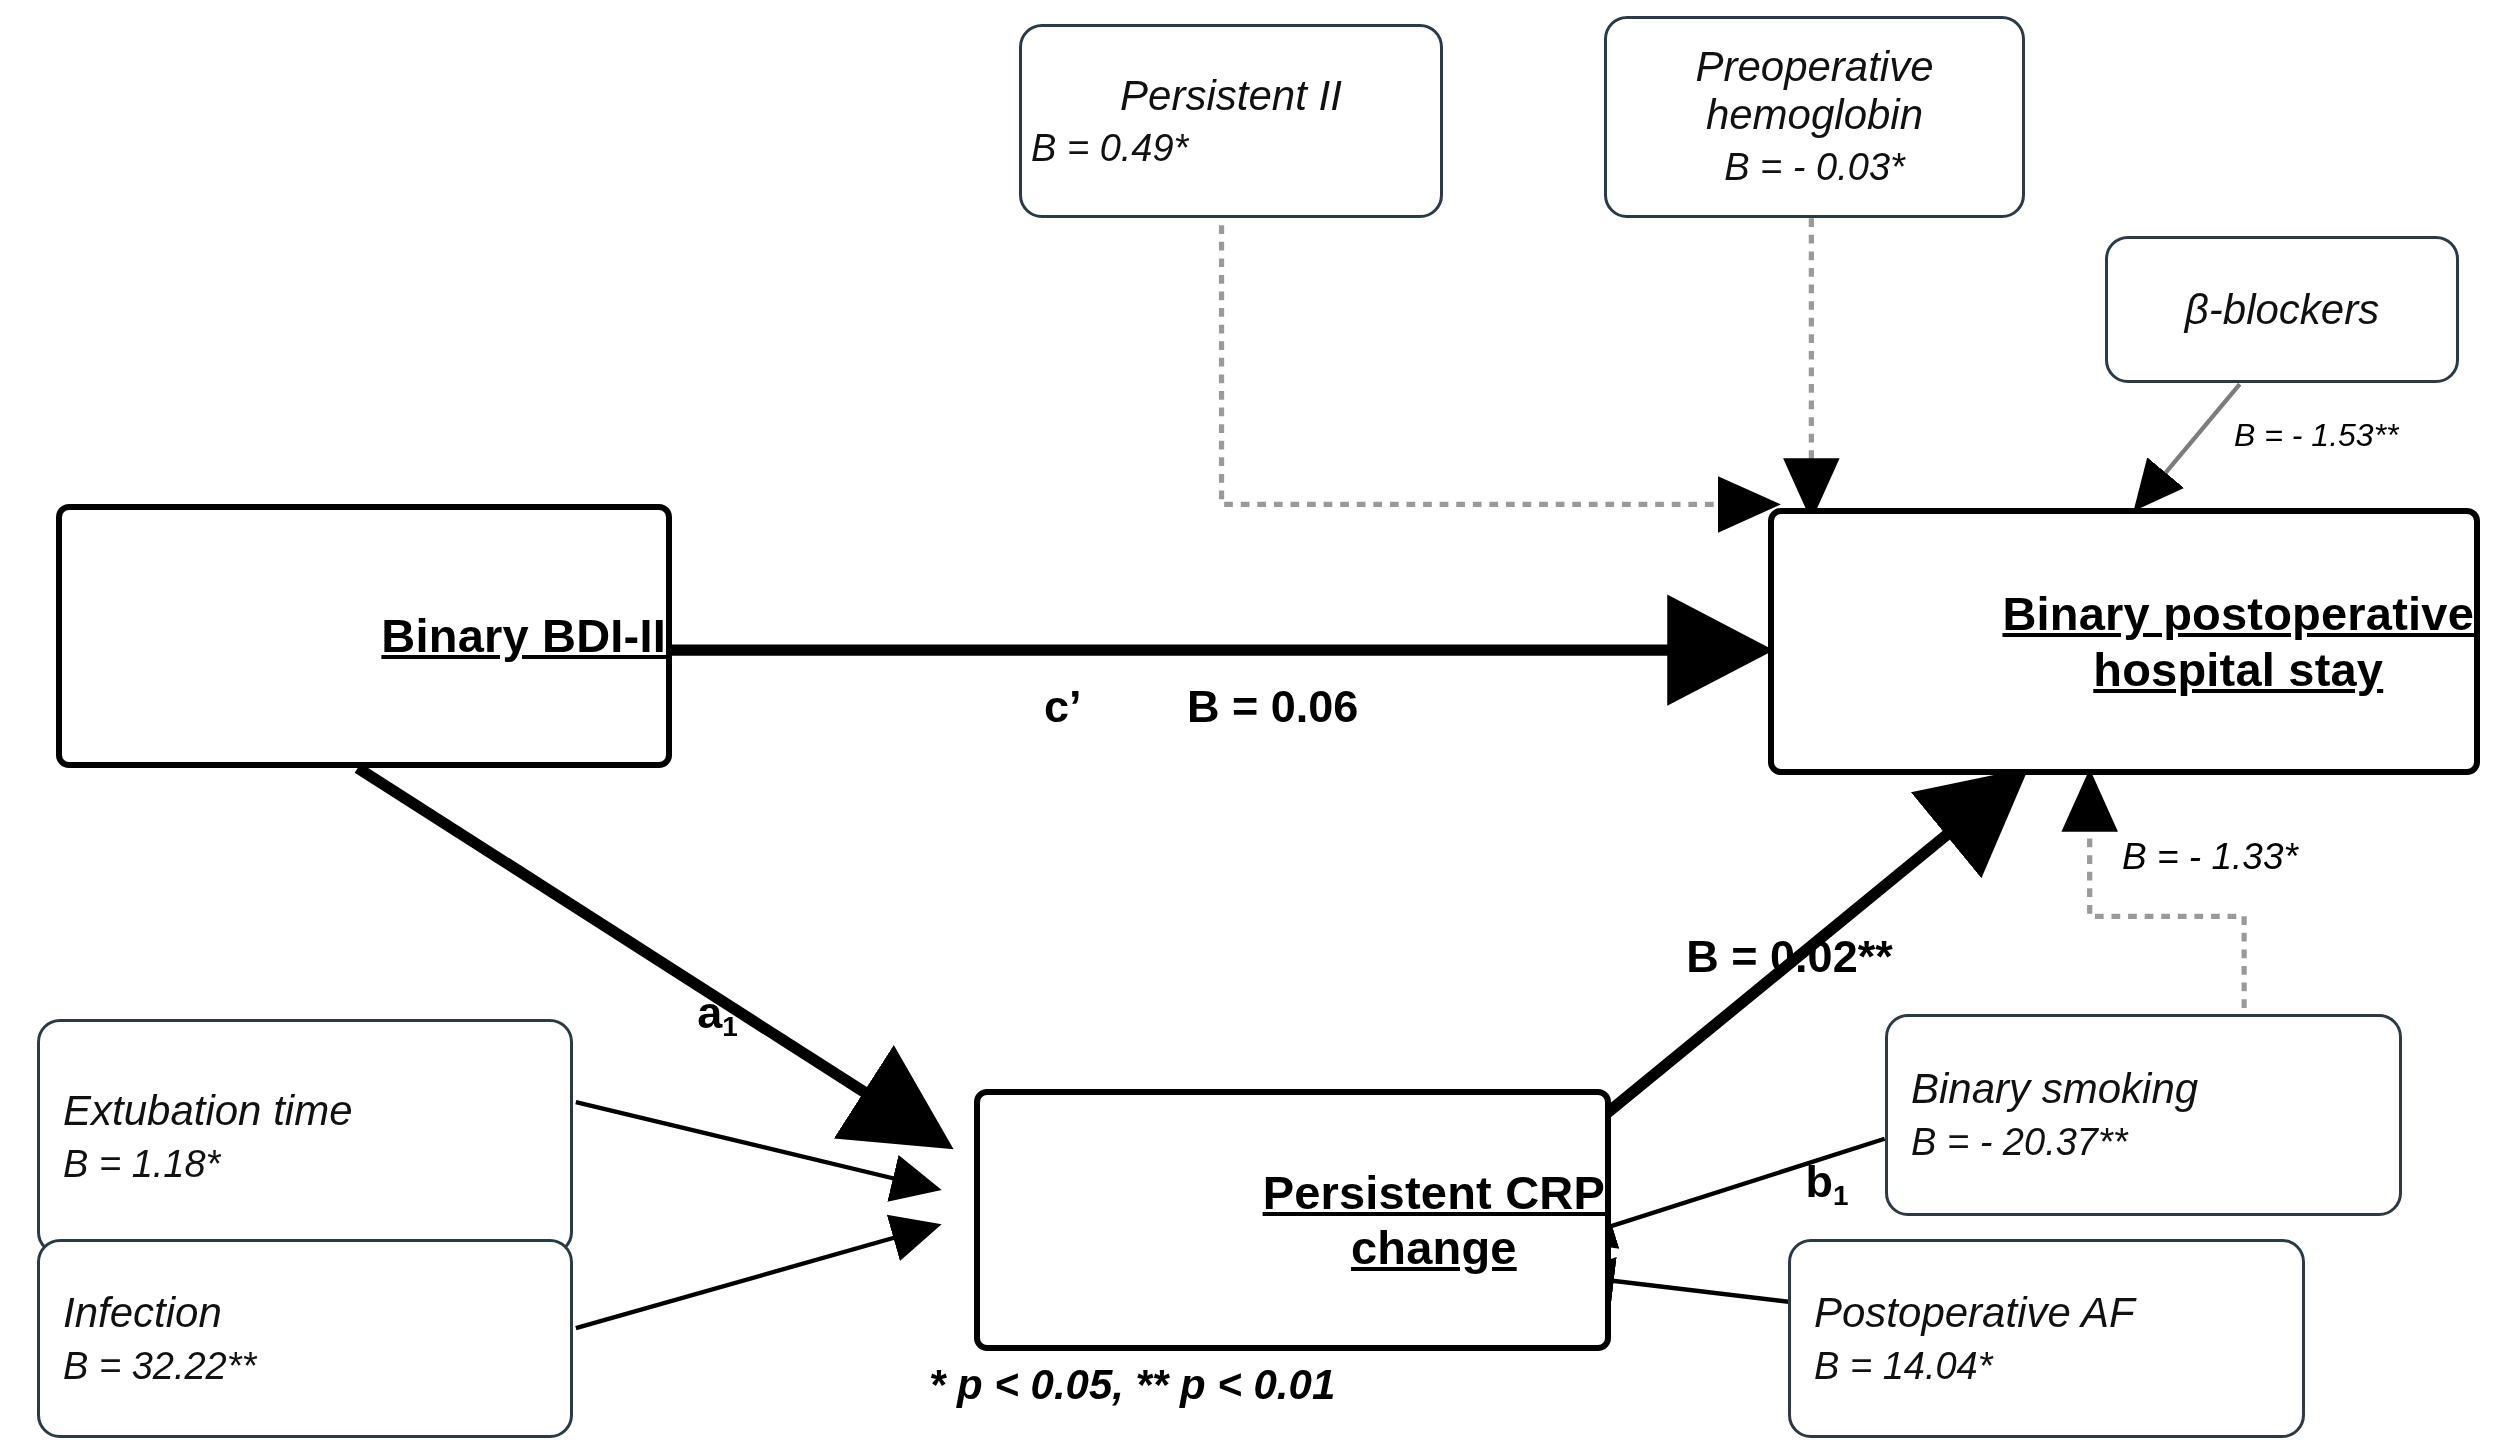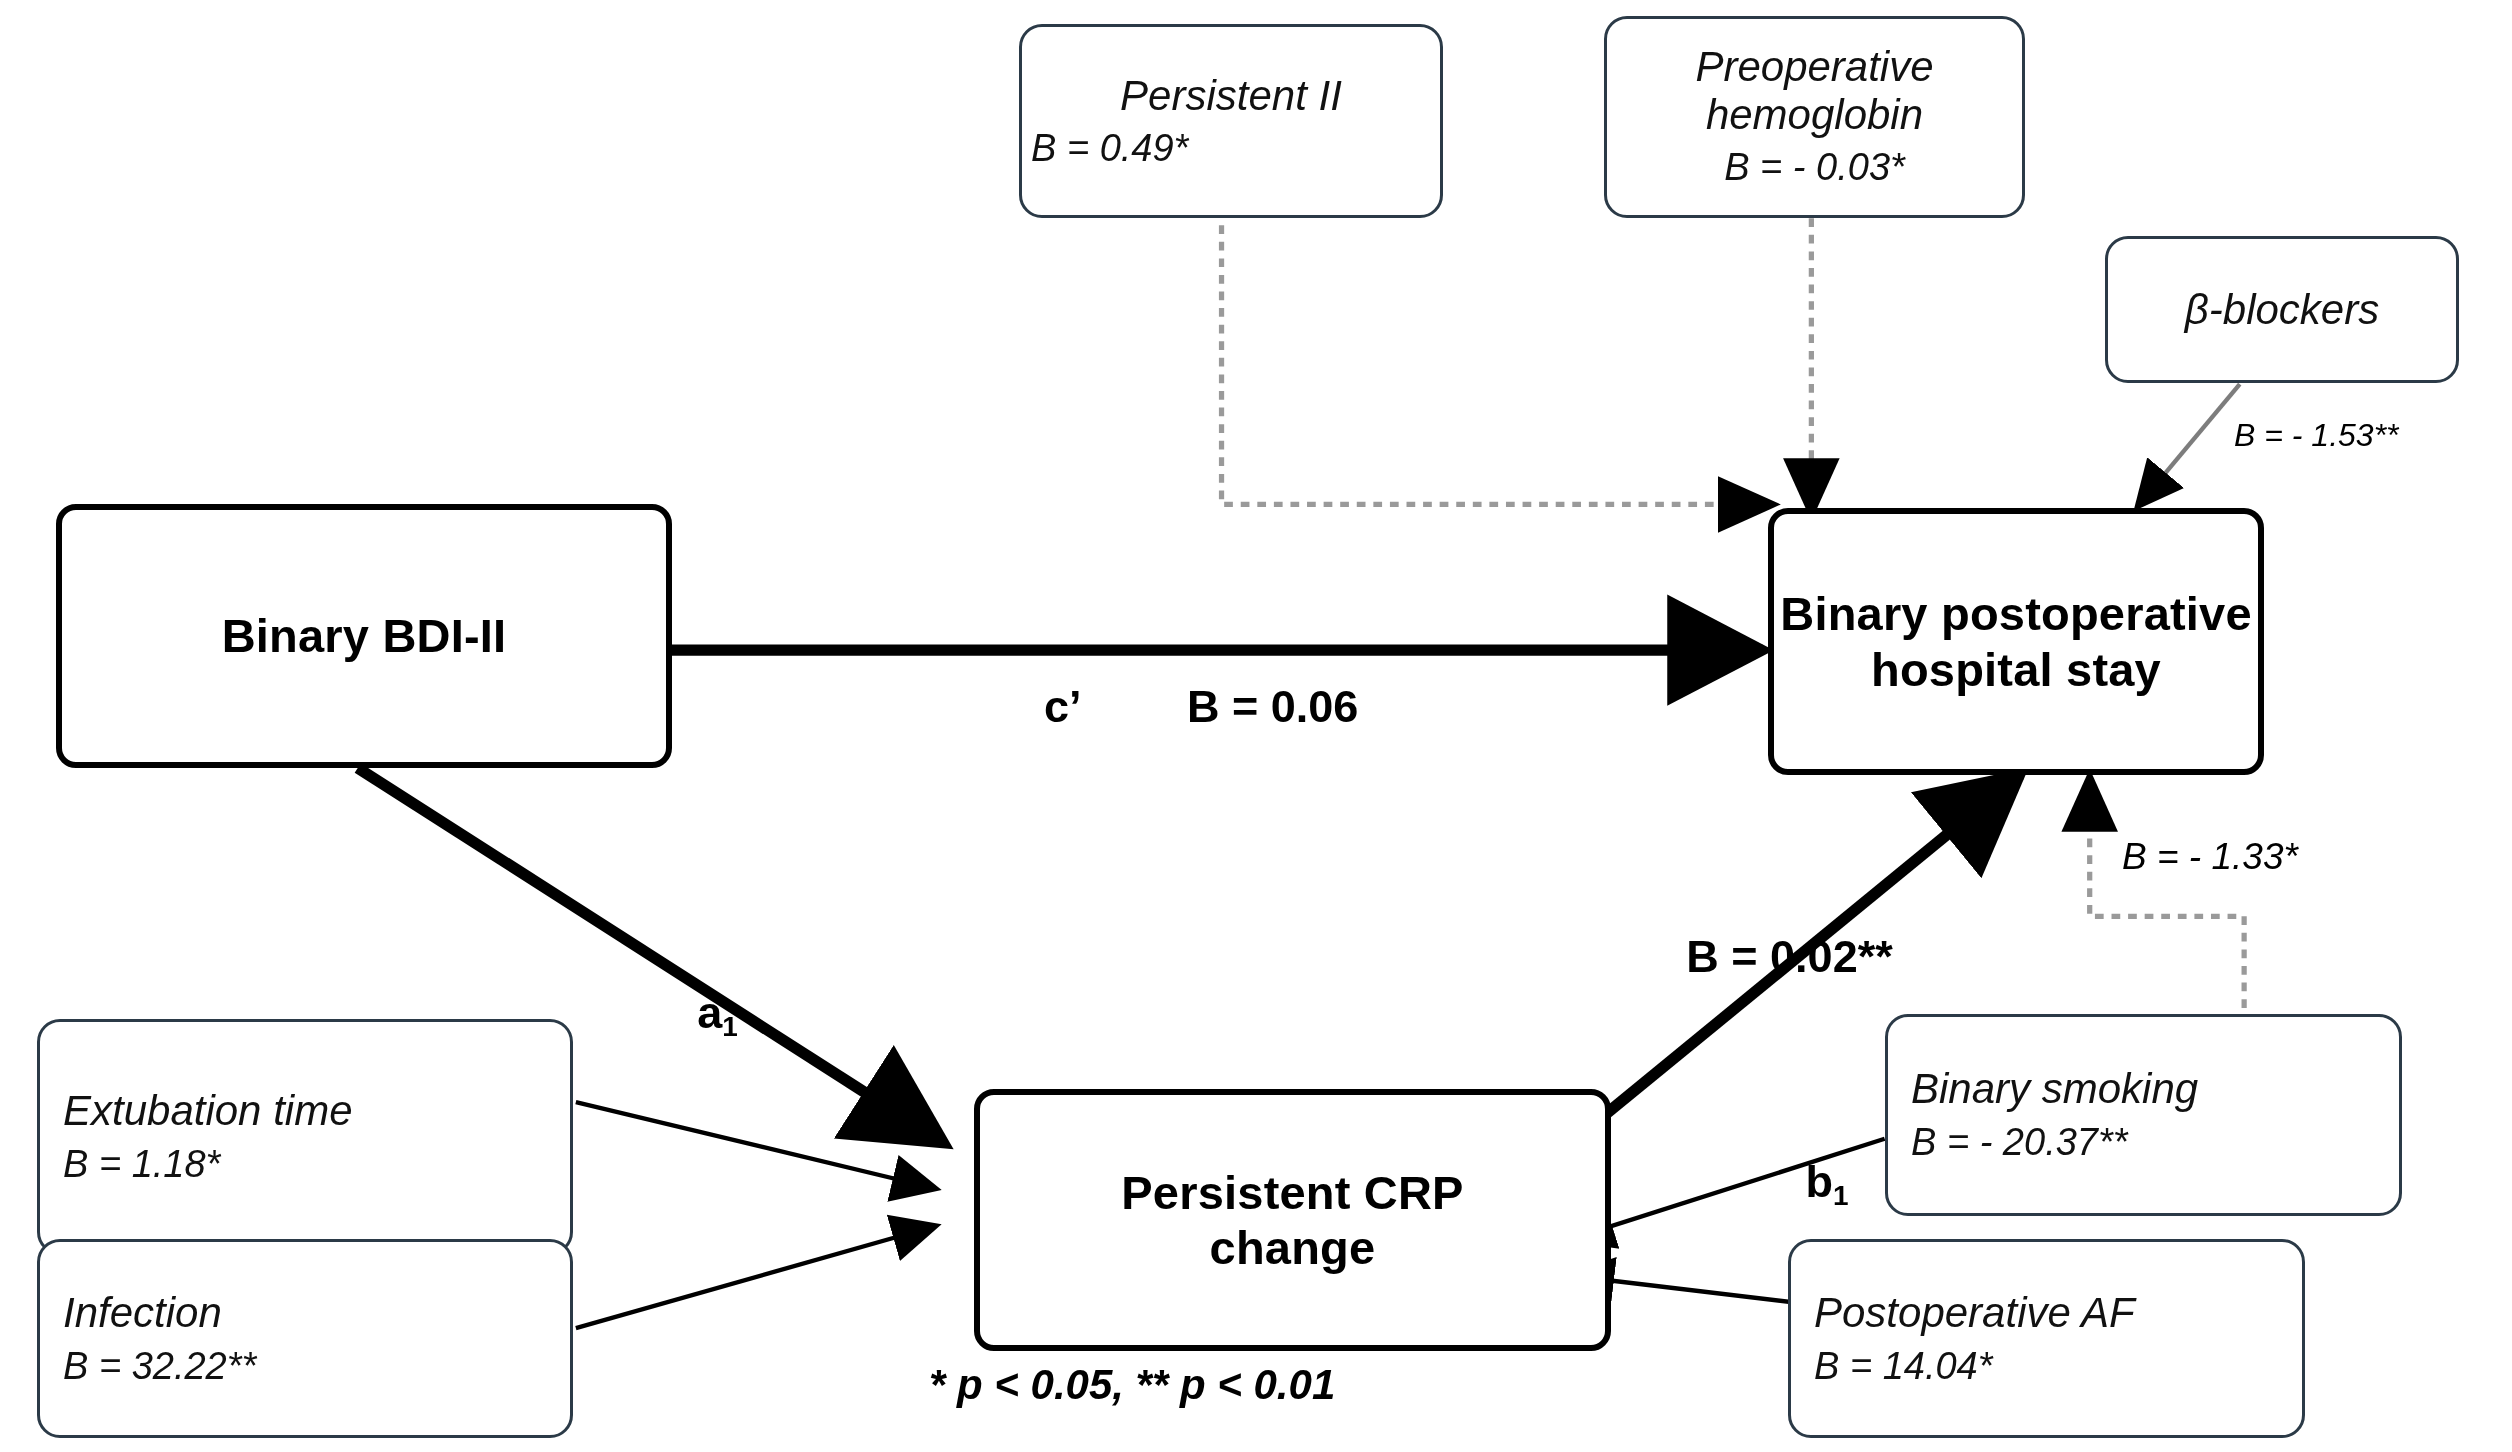"Binary BDI-II" .box.primary { align-items: center -> flex-end; border-radius: 20px -> 13px; text-decoration: none -> underline }
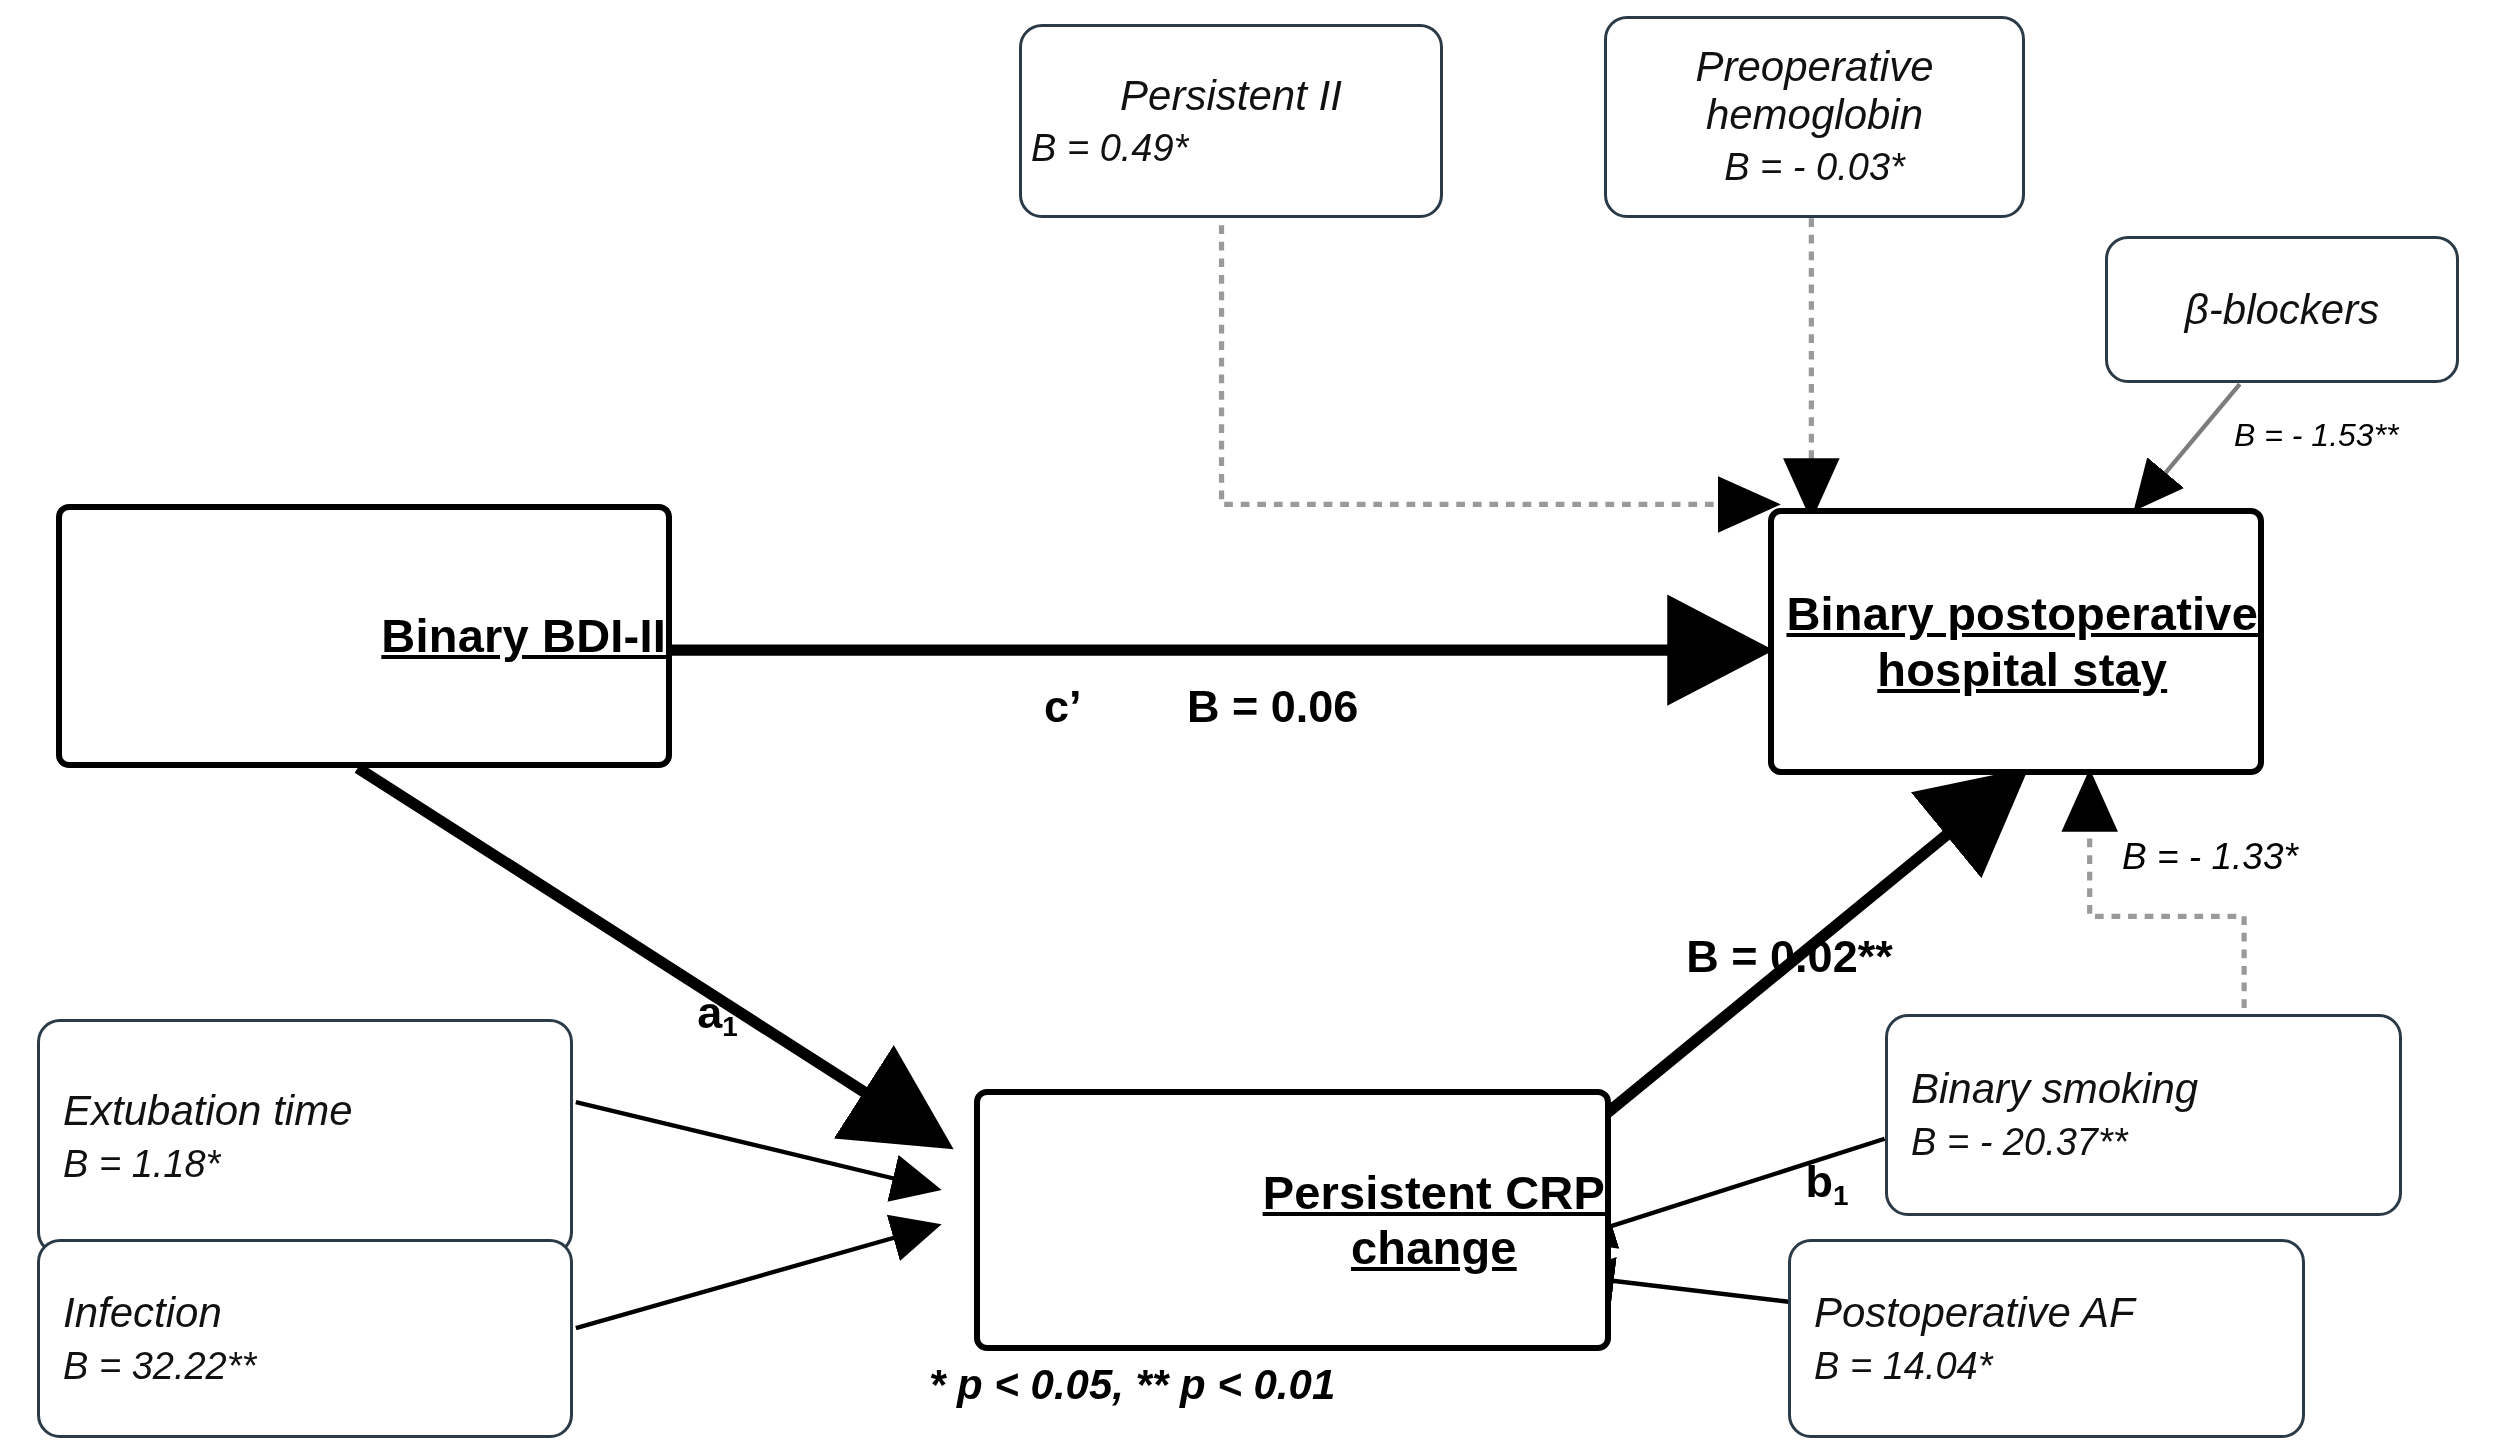"Binary postoperative" div.box { width: 496px -> 712px }
